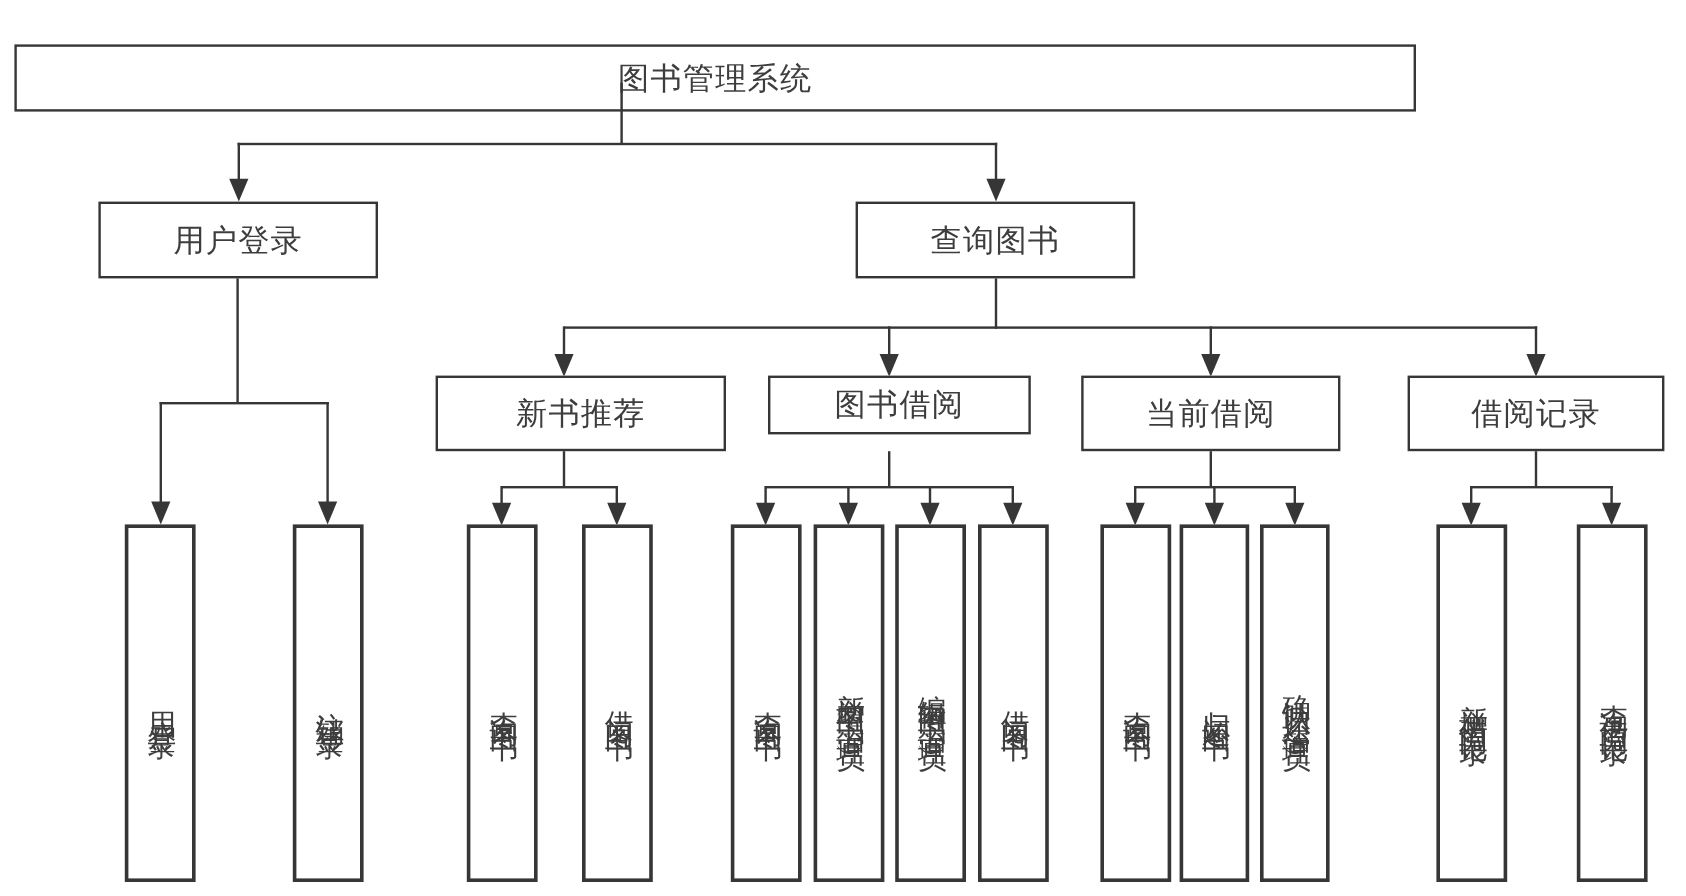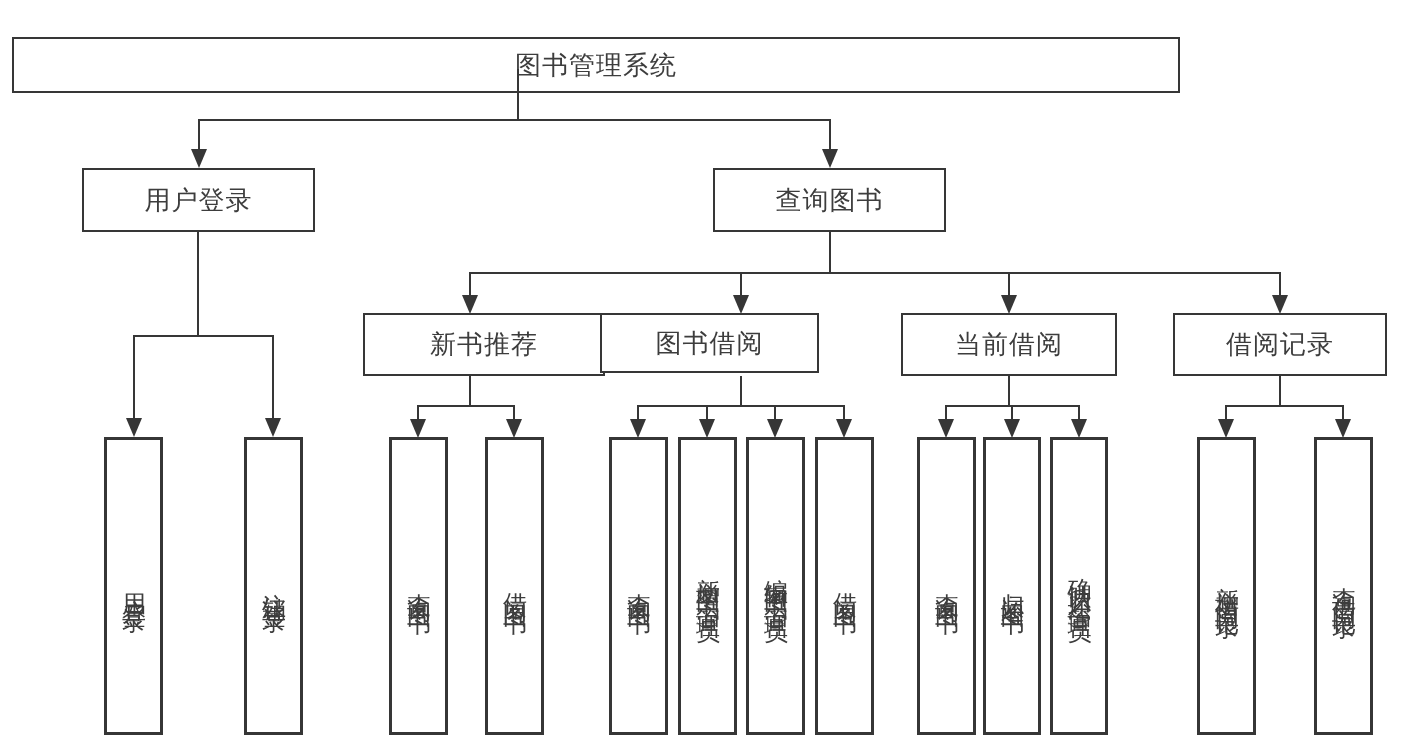"图书借阅" div.box { height: 60px -> 49px; left: 600px -> 640px }
